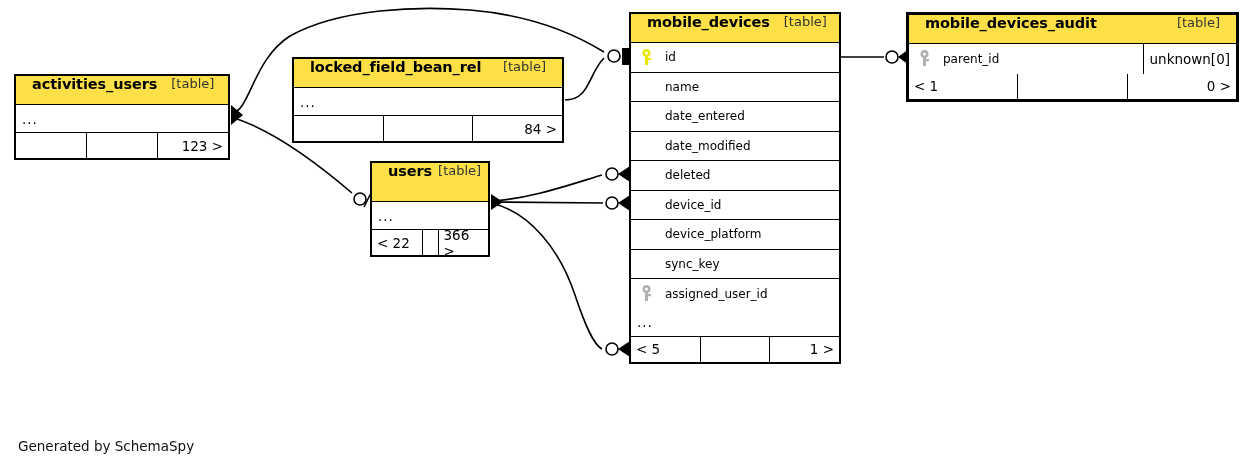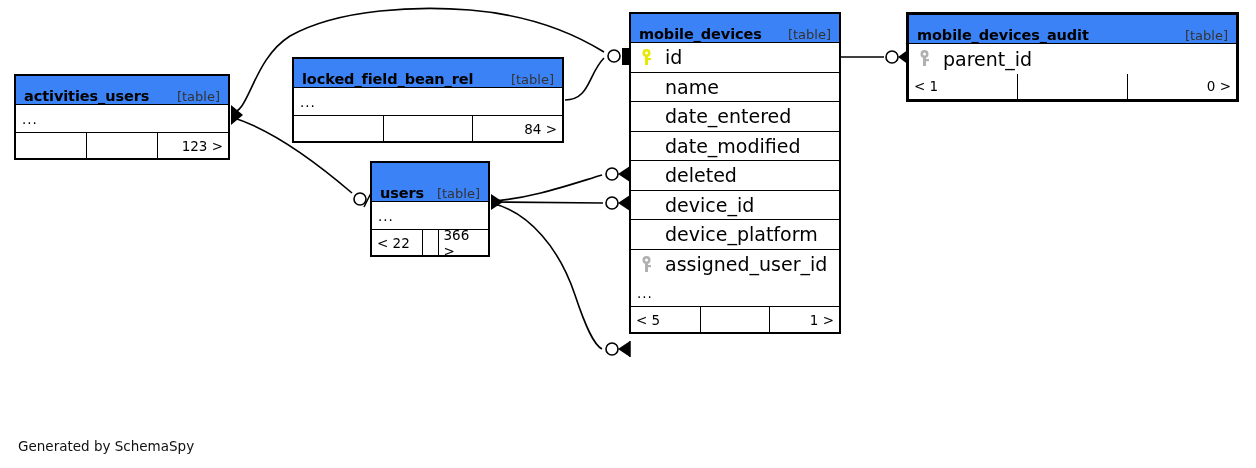"mobile_devices" .tbl-title { align-items: flex-end -> flex-start; background: #3b82f6 -> #fde047; padding: 0 8px -> 0 16px }
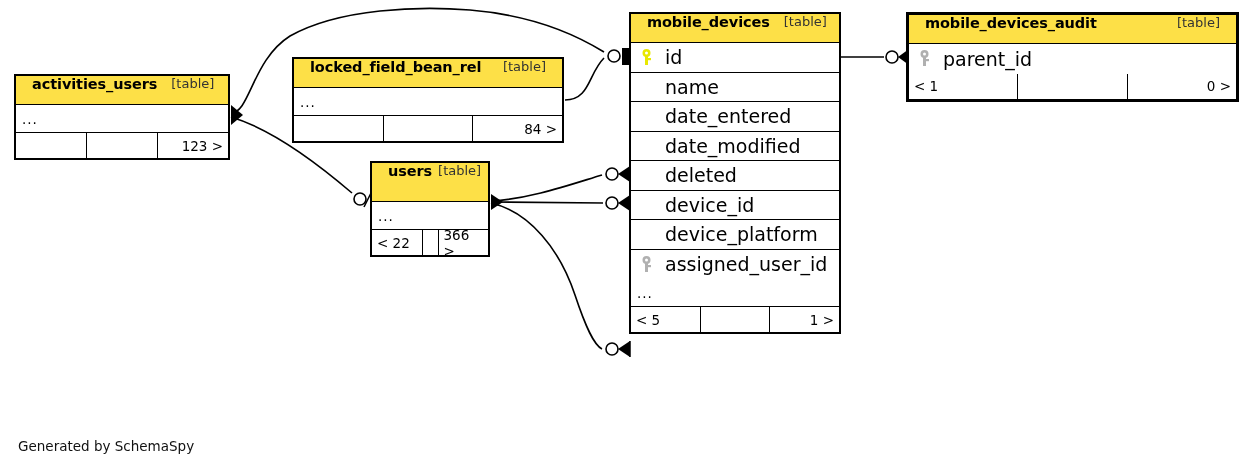"id" .row-label { font-size: 19px -> 12px }
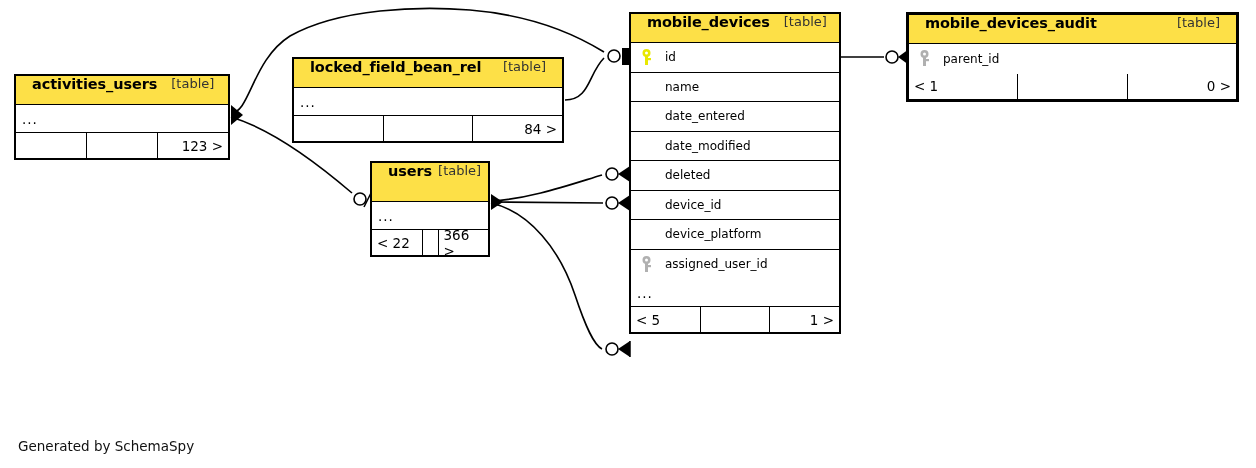"unknown[0]" span.row-type { html: none -> <span>unknown[0]</span> }
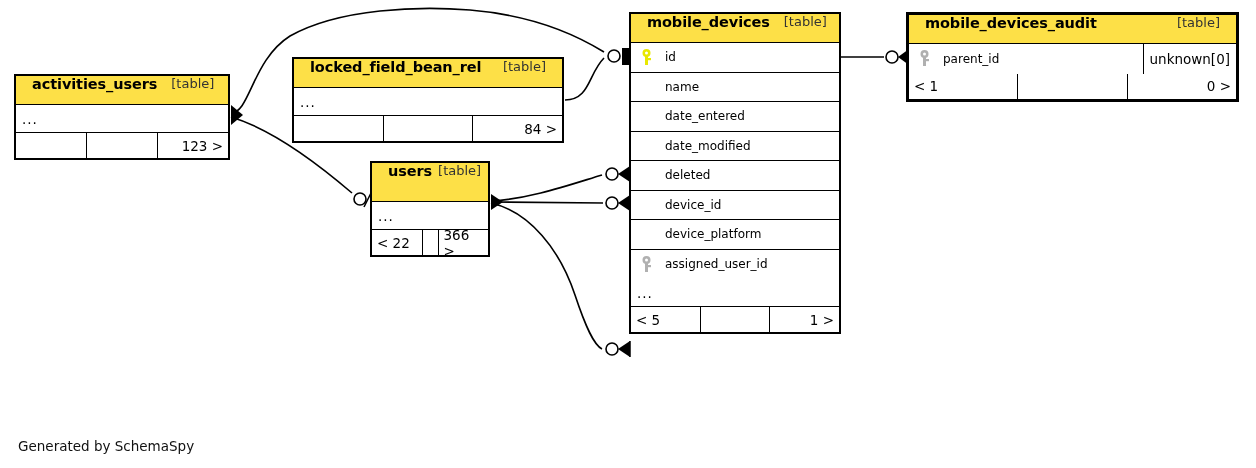"sync_key" div.tbl-row { html: none -> <div> <span></span> <span>sync_key</span> </div> }
